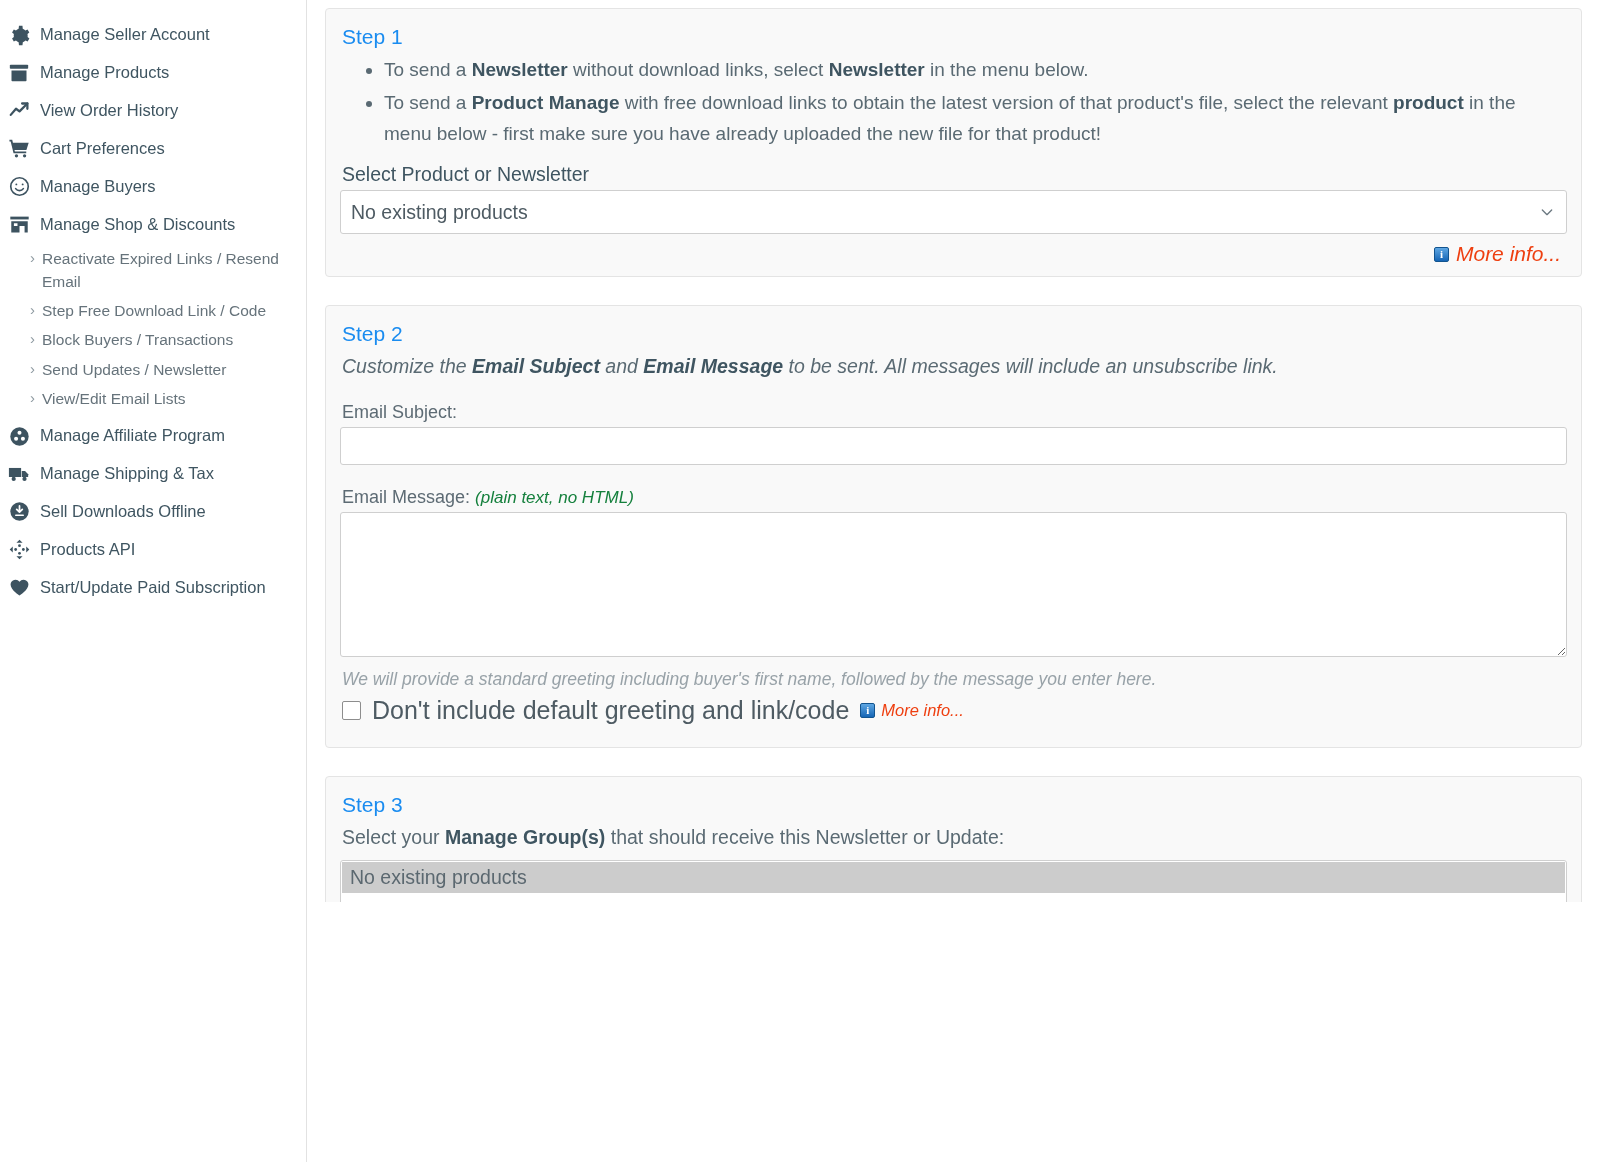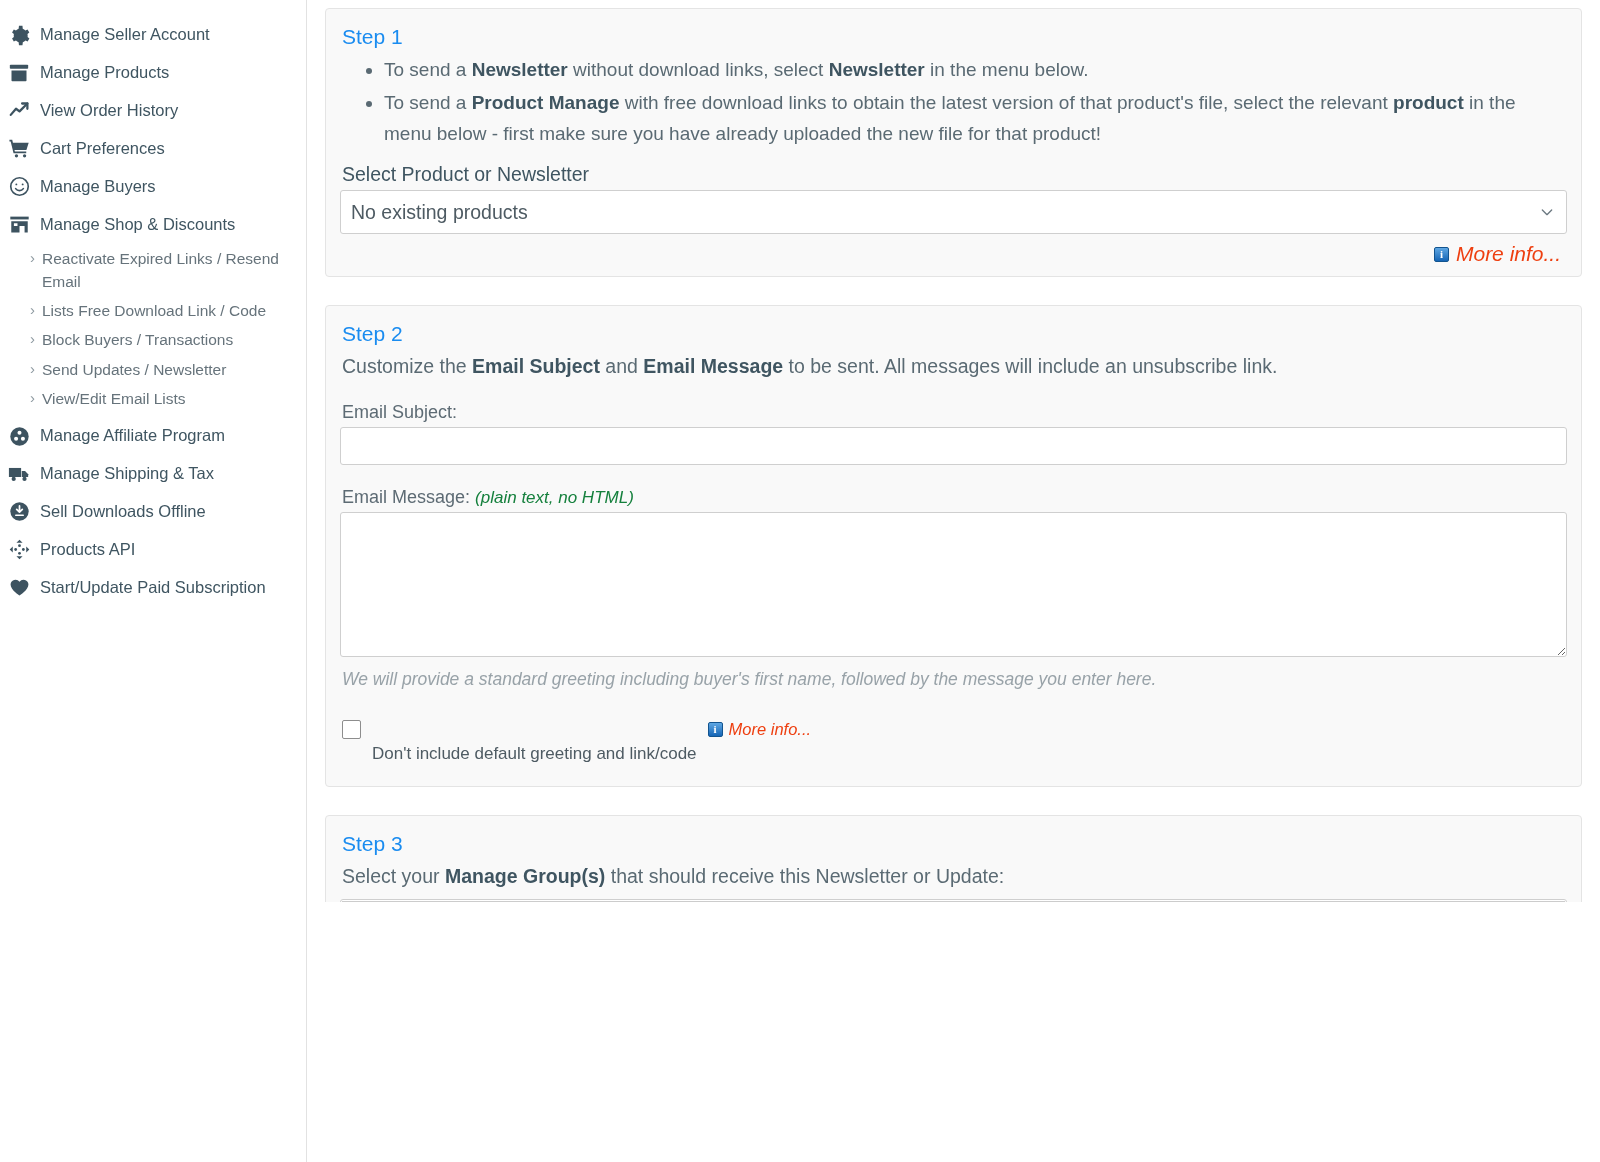"Lists Free Download Link /" span.sublabel { text: Lists -> Step }
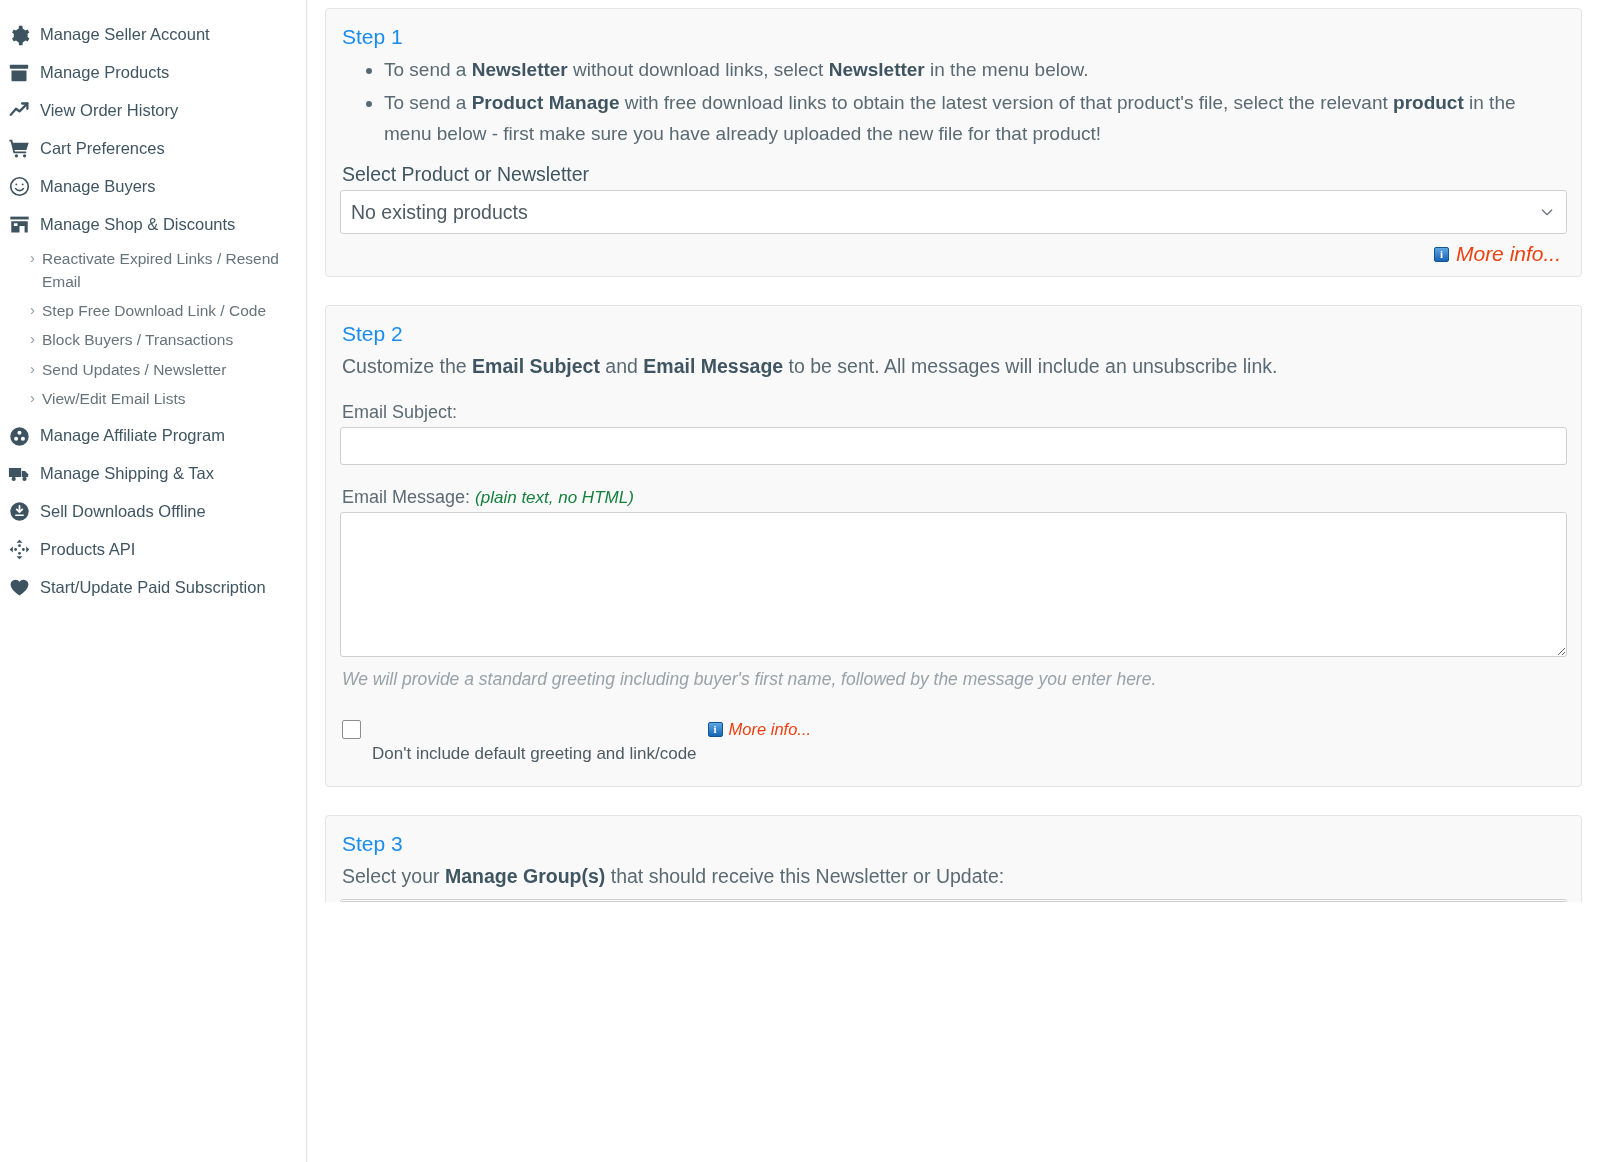"Customize the Email Subject and" .step2-desc { font-style: none -> italic }
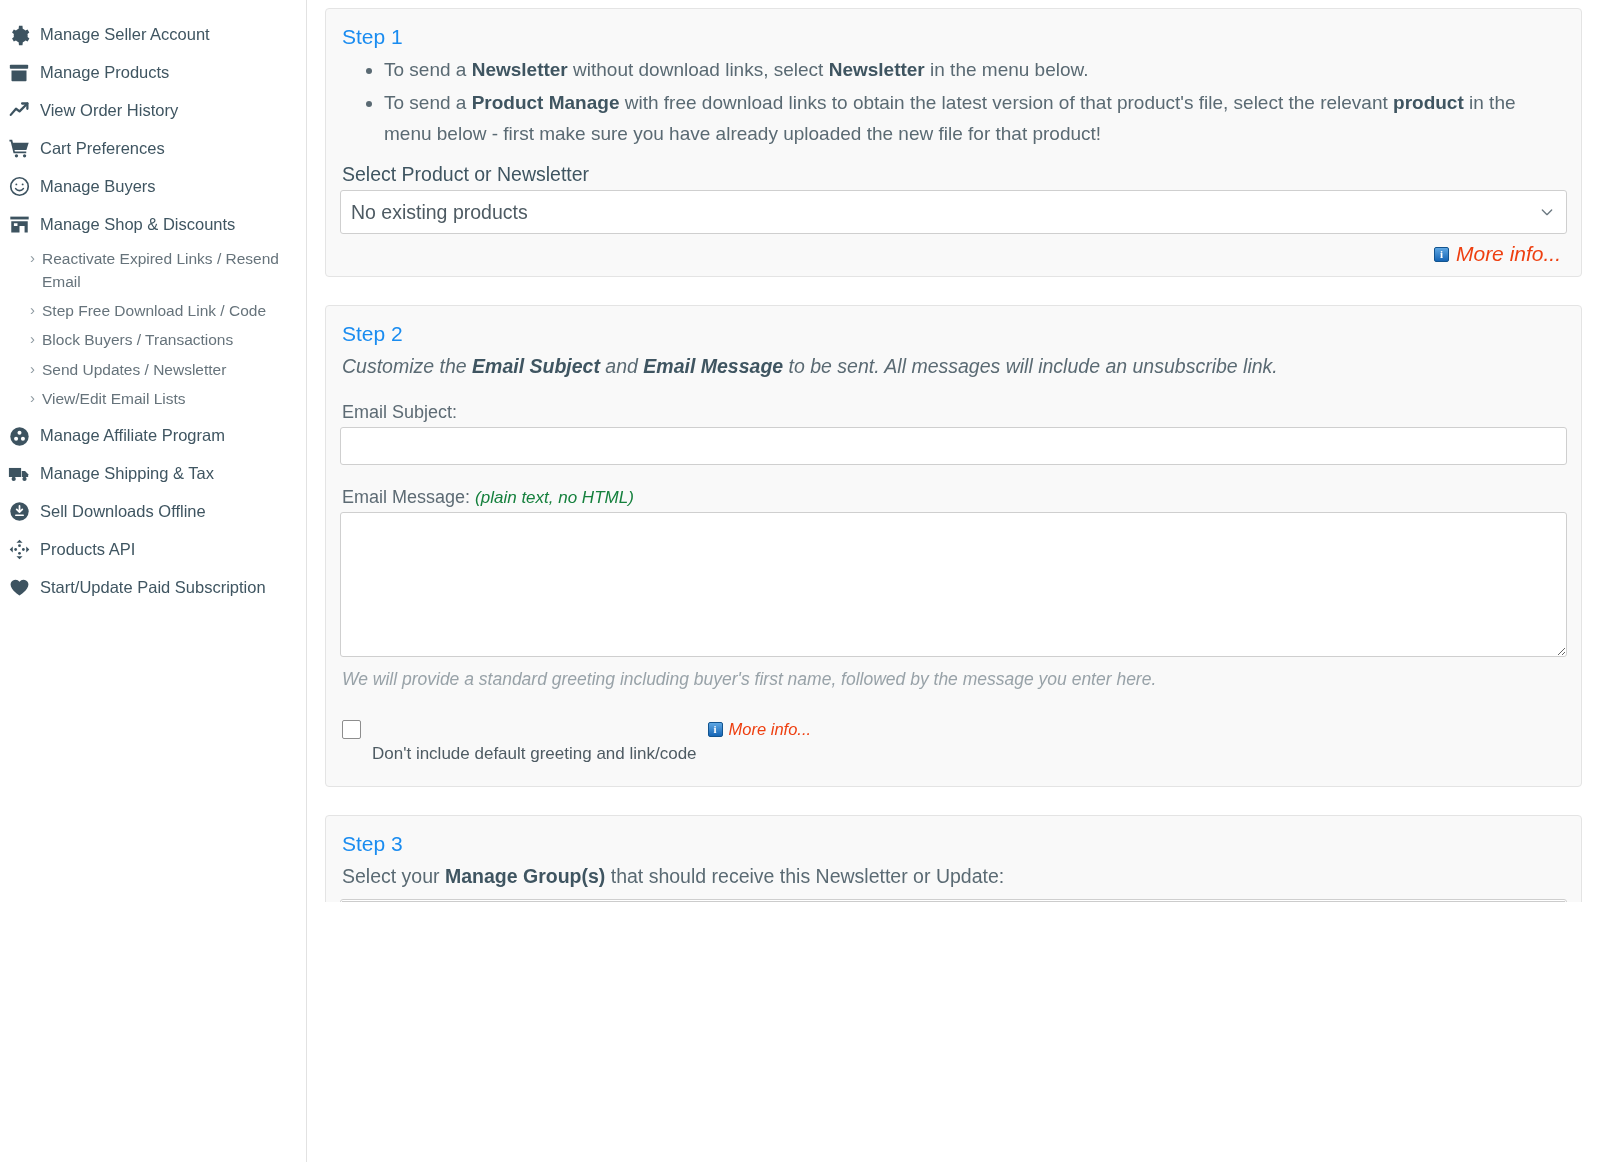"Don't include default greeting and" .check-label { font-size: 17px -> 25px; margin-top: 48px -> none }
